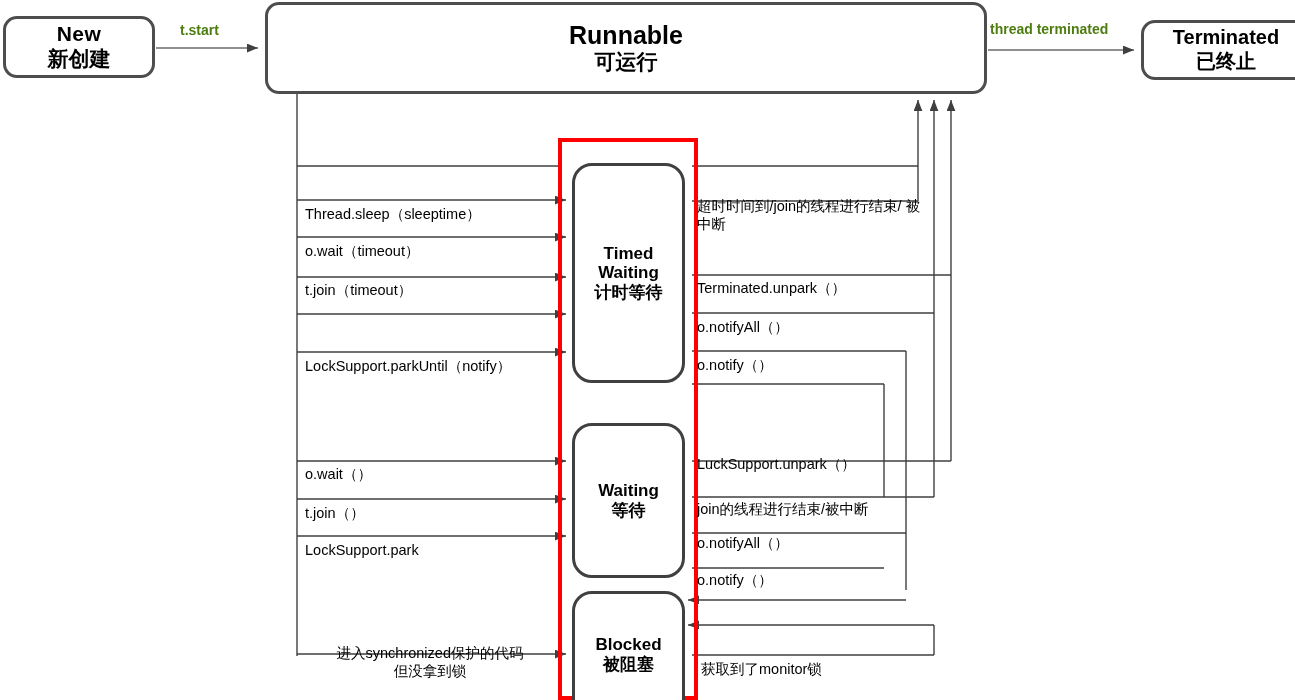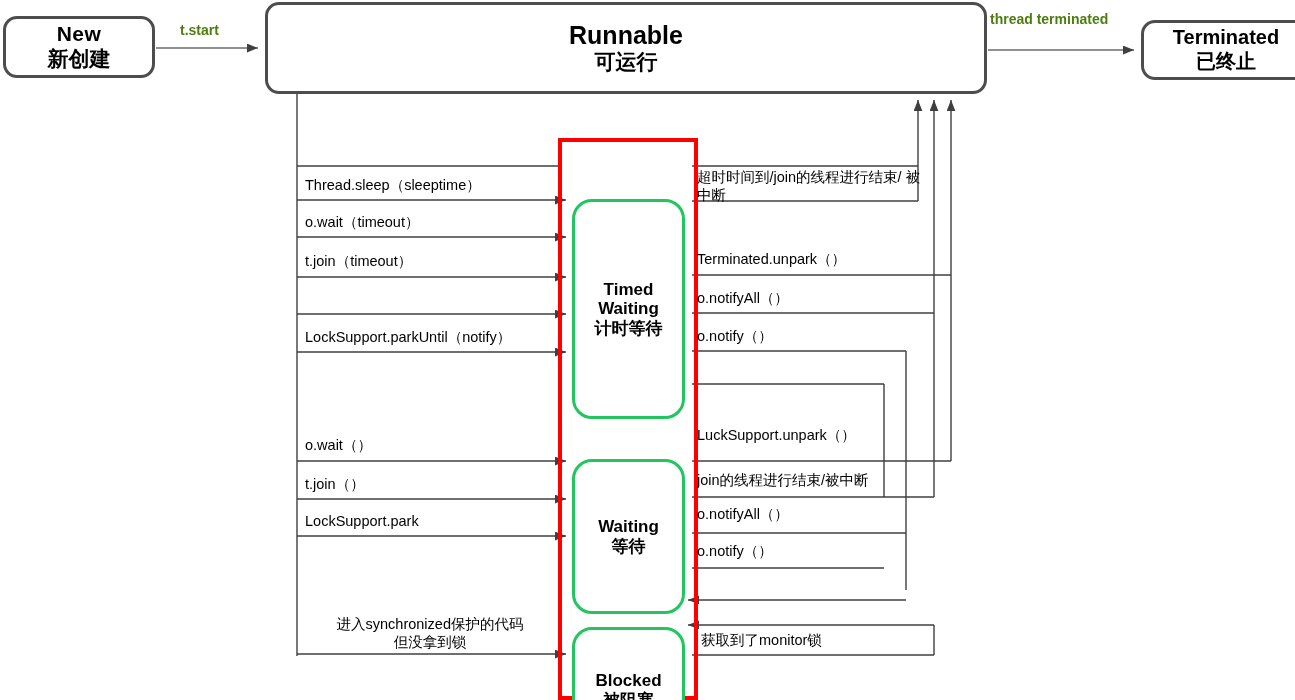"thread terminated" div.edge-lbl { top: 11px -> 21px }
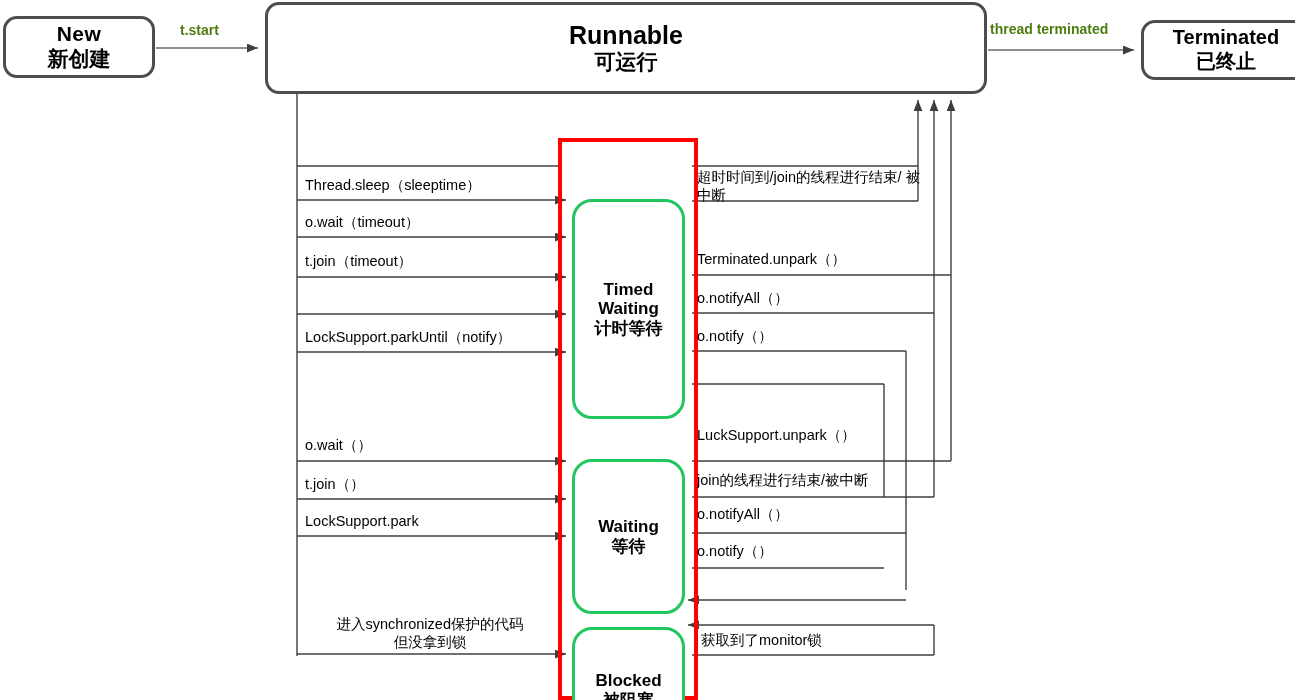"Thread.sleep（sleeptime）" .lbl { margin-top: none -> 29px }
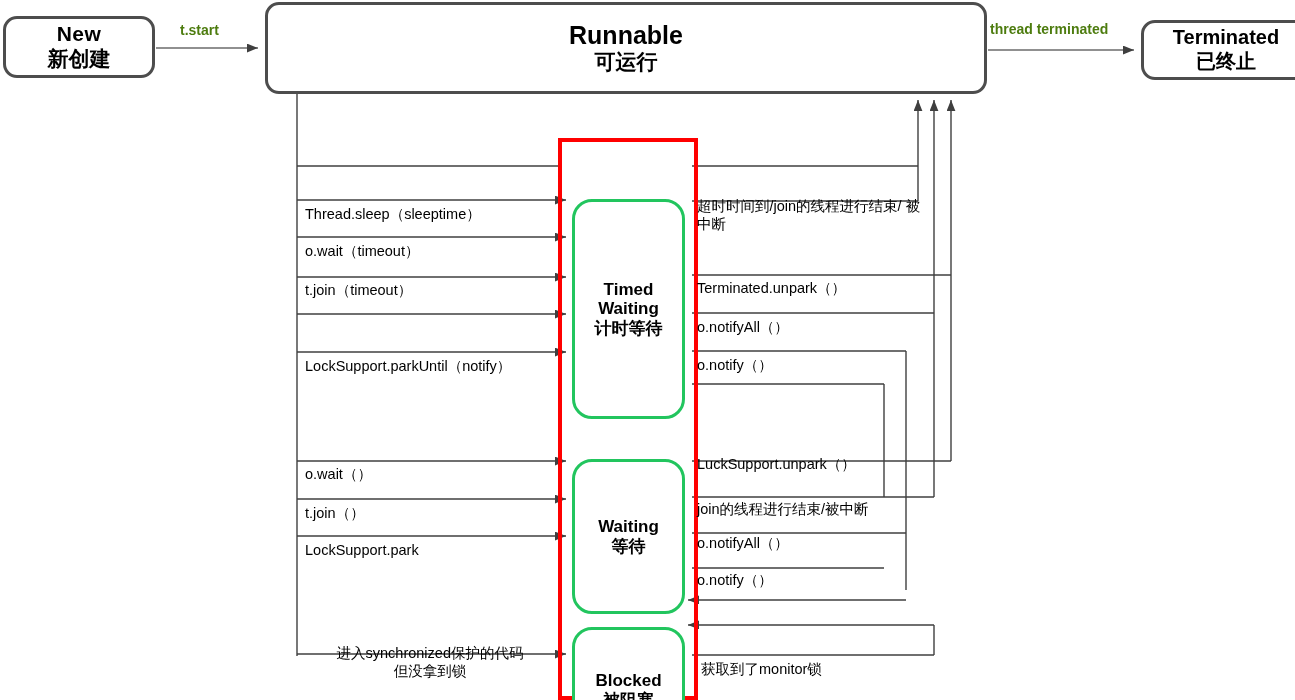"Timed" .substate { border: 3px solid #22c55e -> 3px solid #404040; margin-top: 36px -> none }
